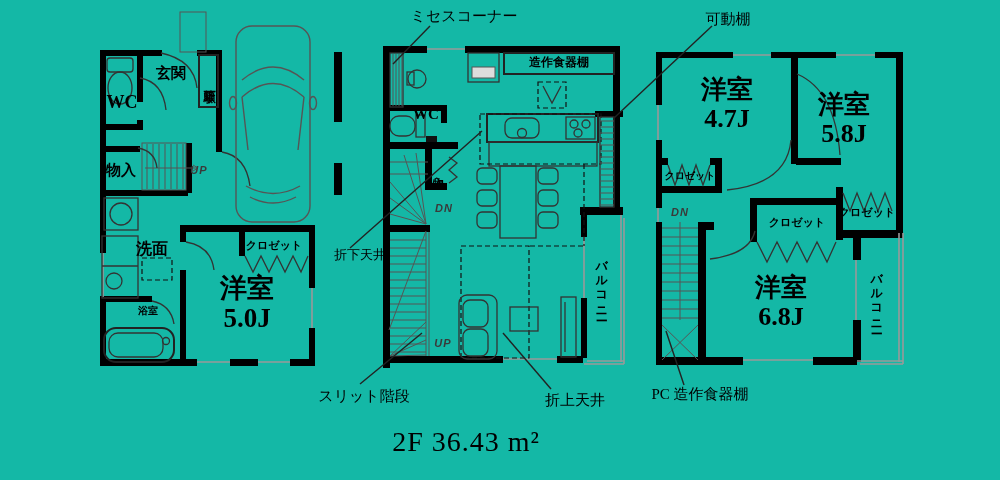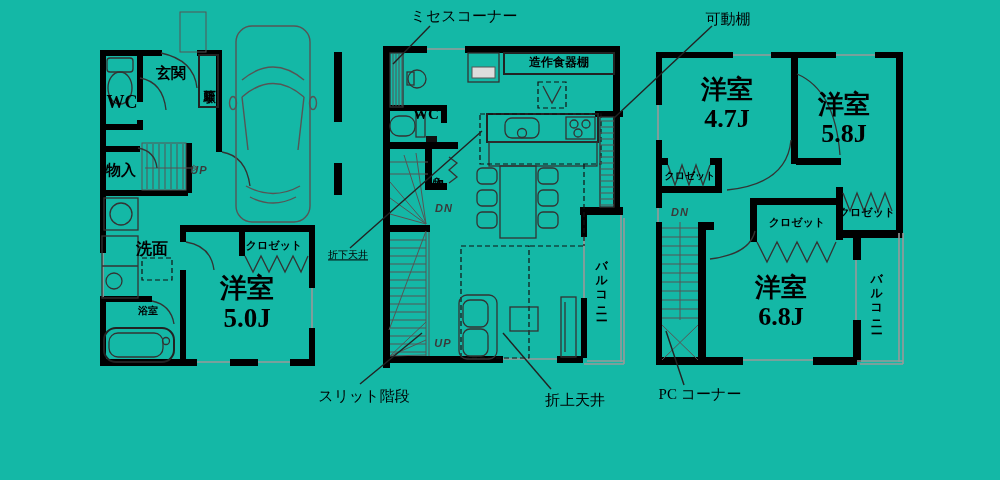"折下天井" div.t { font-size: 10px -> 13px; left: 348px -> 360px; text-decoration: underline -> none }
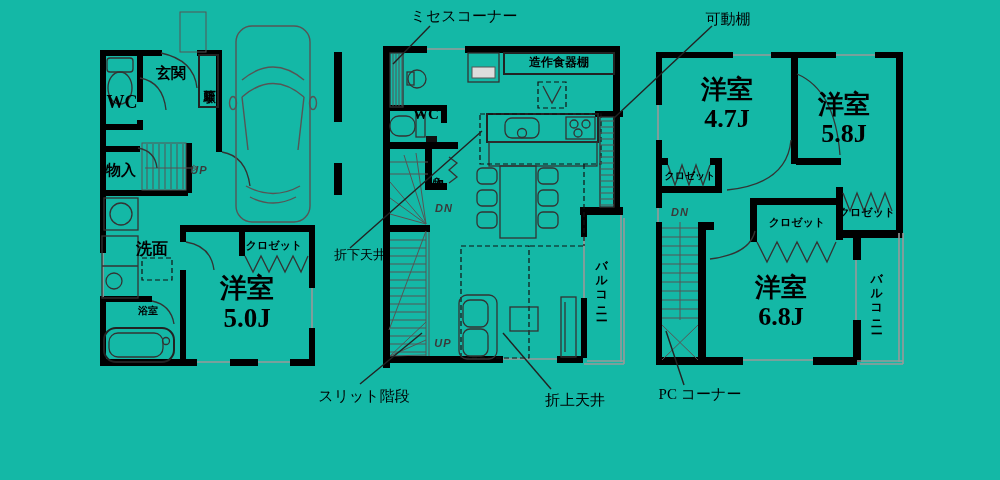"PC コーナー" div.t { text: コーナー -> 造作食器棚 }
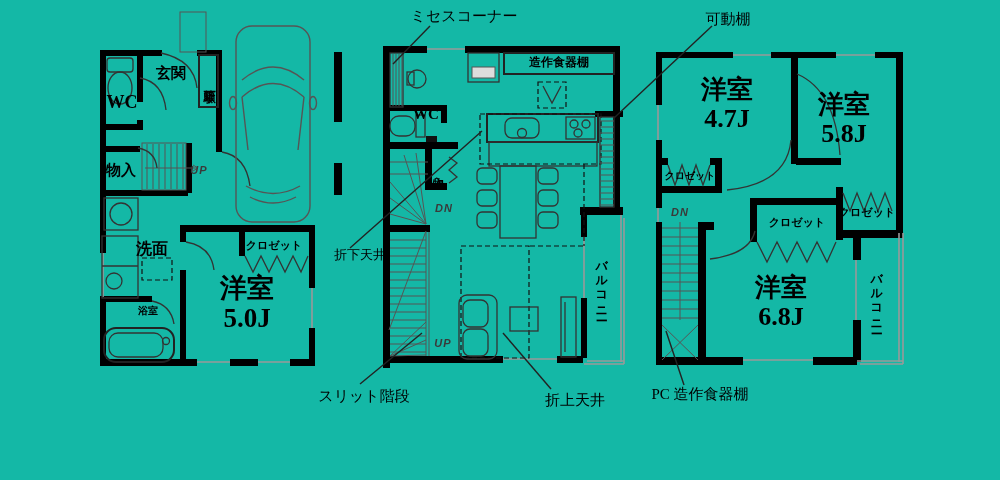"2F 36.43 m²" div.t { html: none -> <div>2F 36.43 m²</div> }
